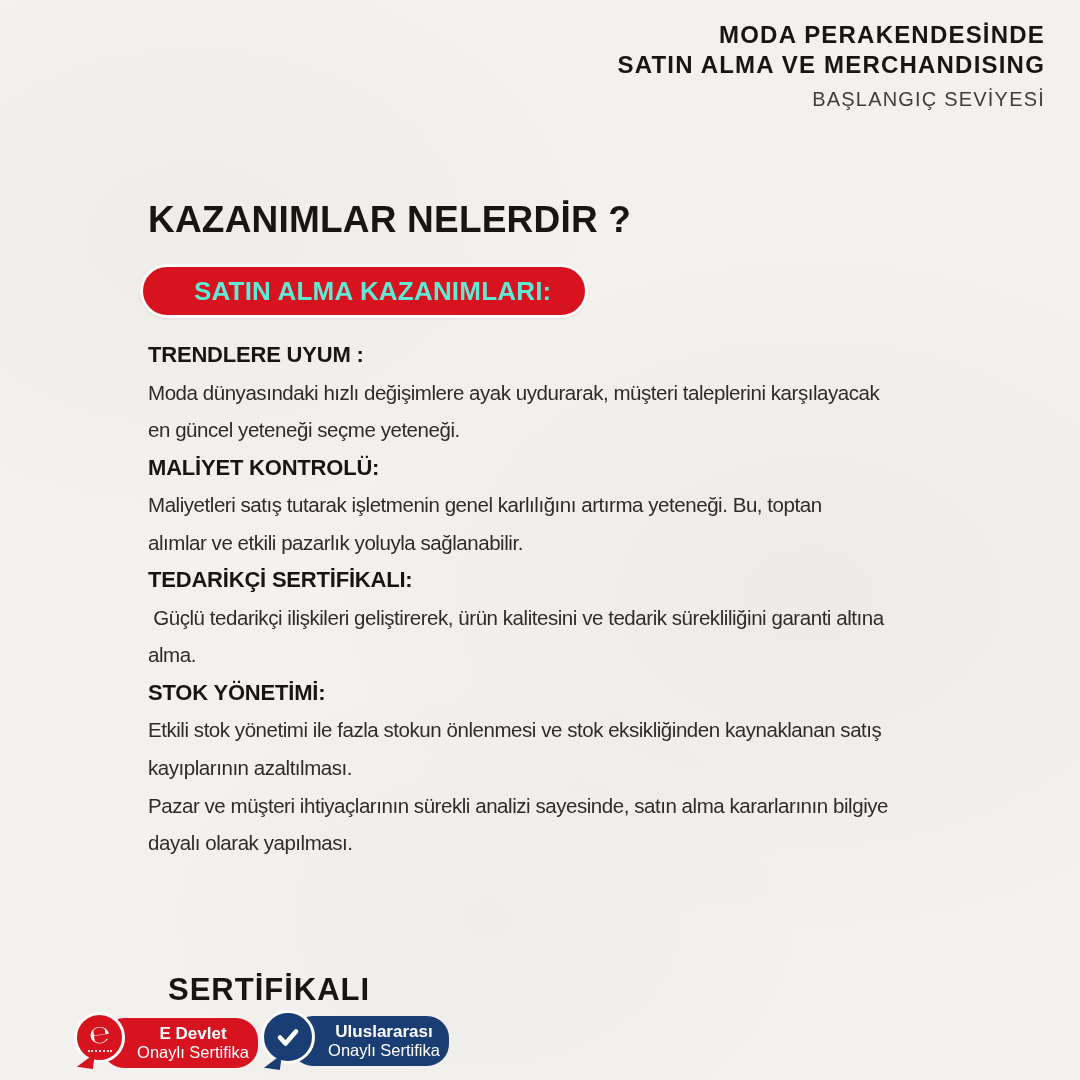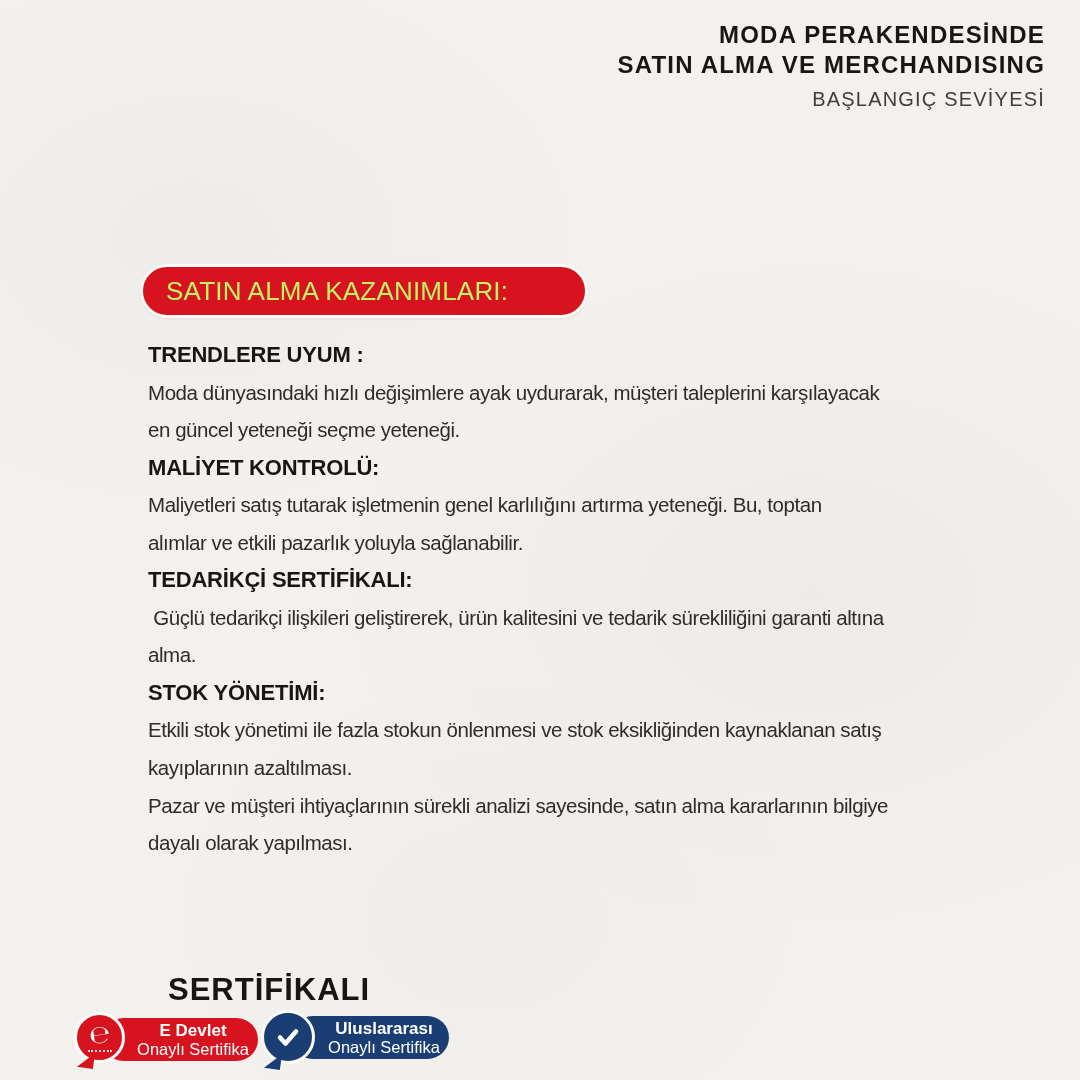"KAZANIMLAR NELERDİR ?" h1.main-heading { html: none -> <h1>KAZANIMLAR NELERDİR ?</h1> }
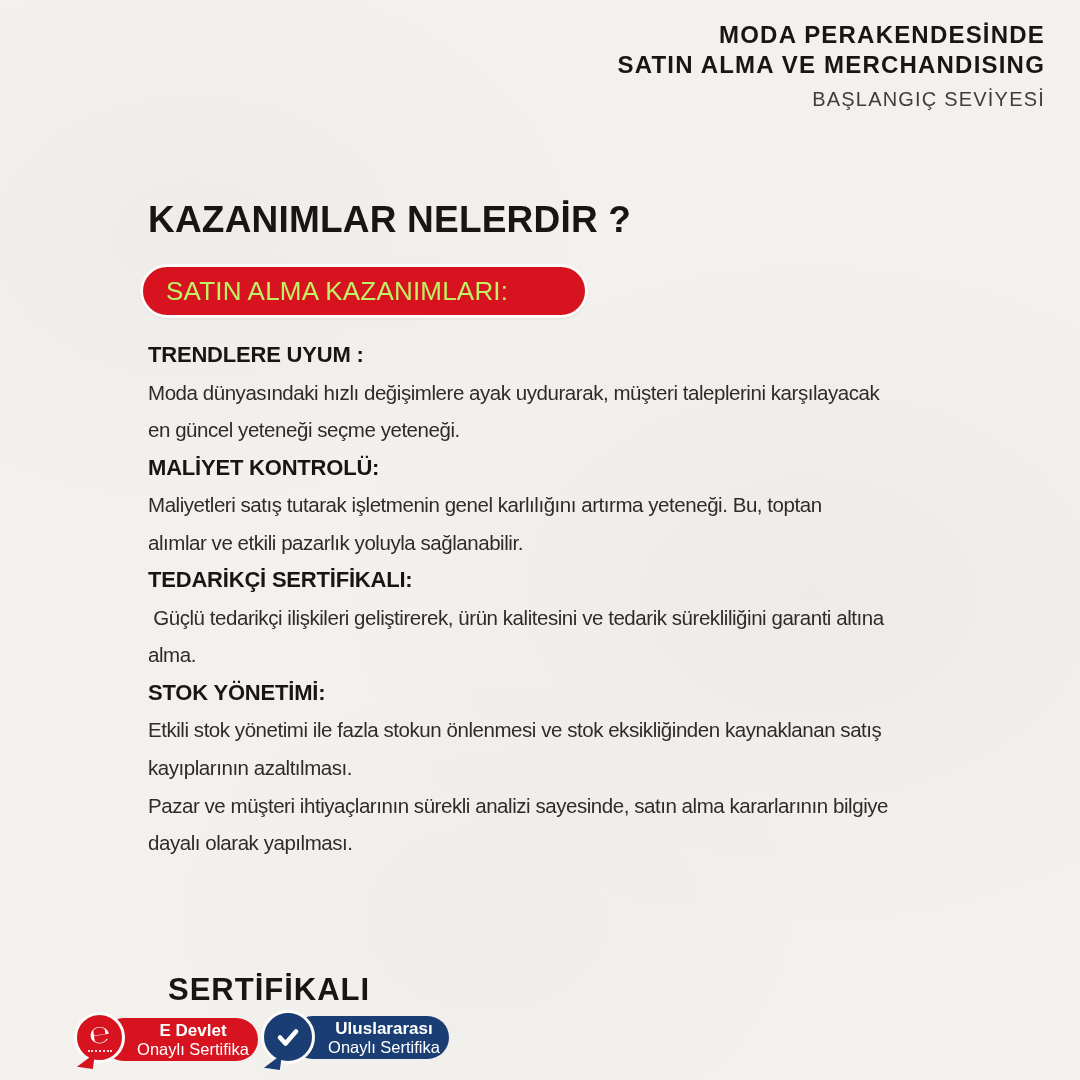"SATIN ALMA KAZANIMLARI:" .pill-label { color: #bef264 -> #5eead4; font-weight: 400 -> 700; margin-left: none -> 28px }
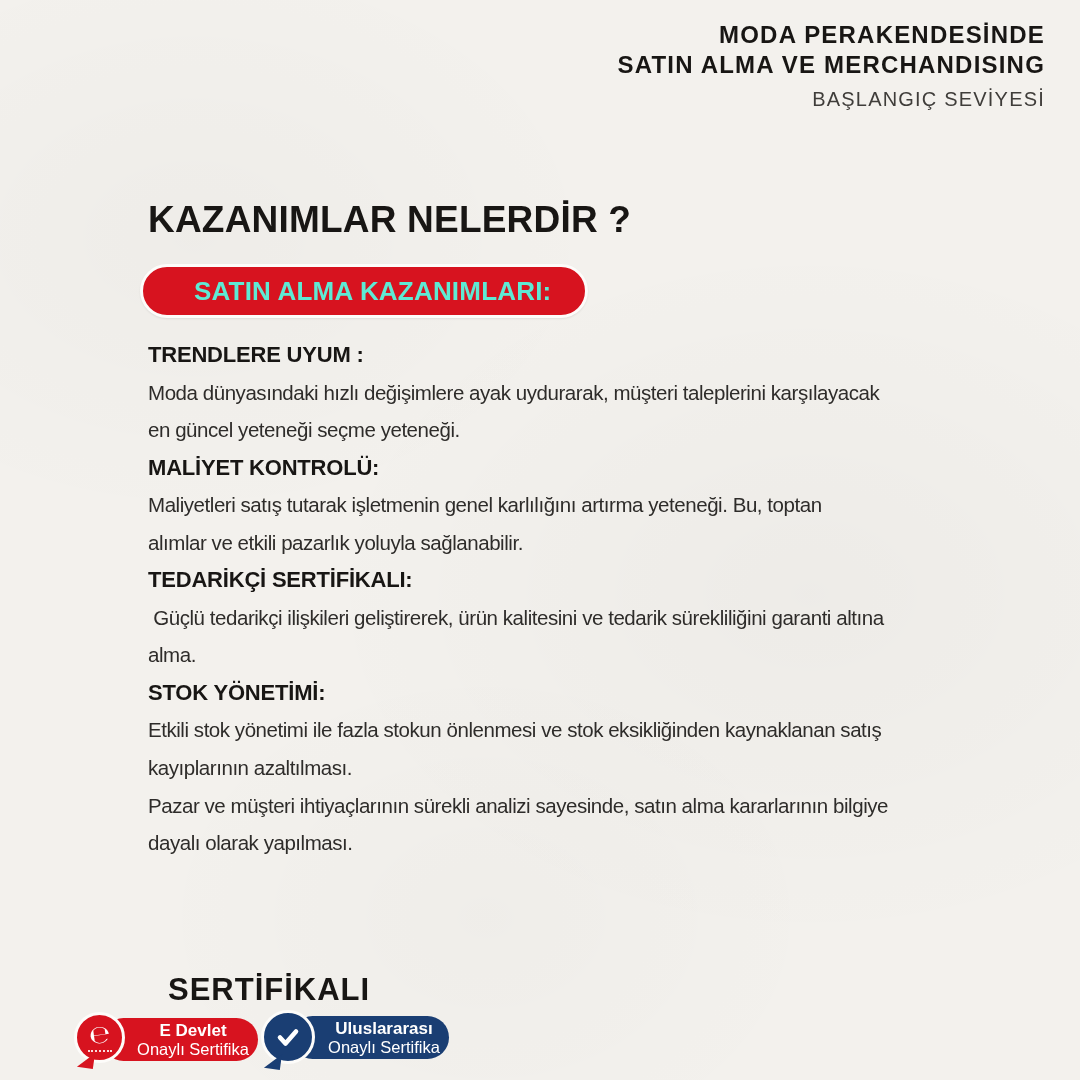"E Devlet" .badge-pill { height: 43px -> 50px }
